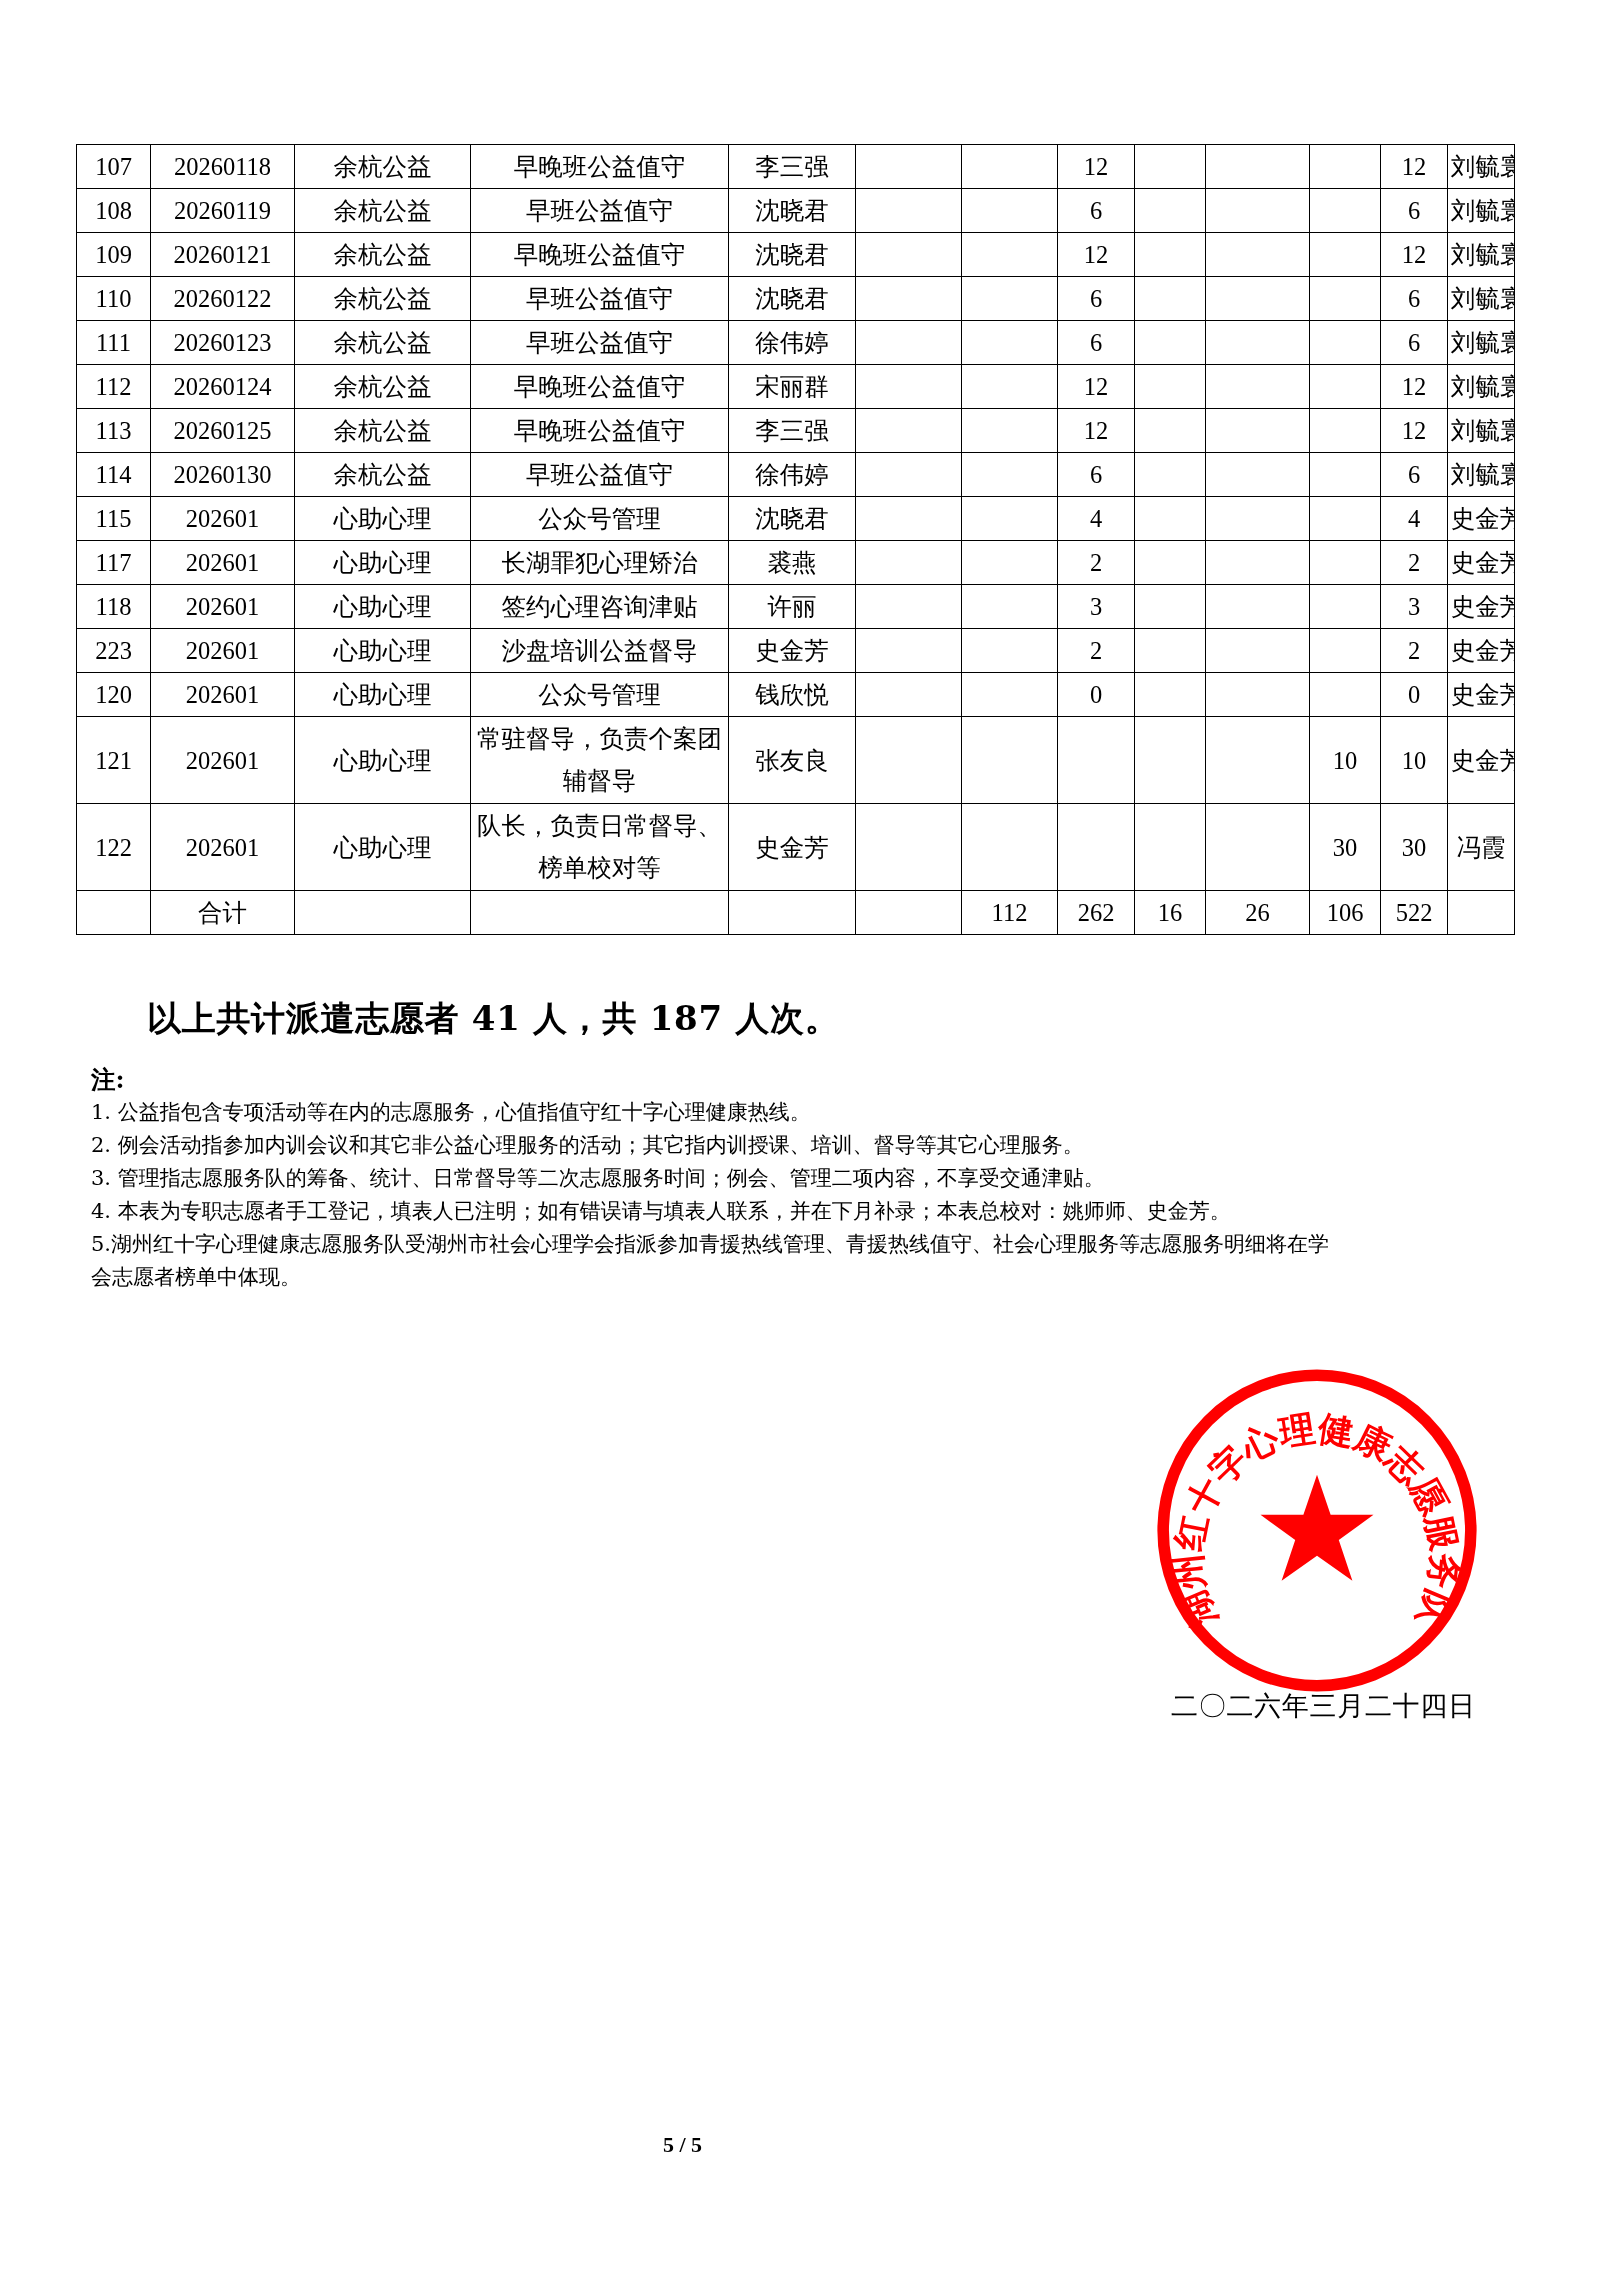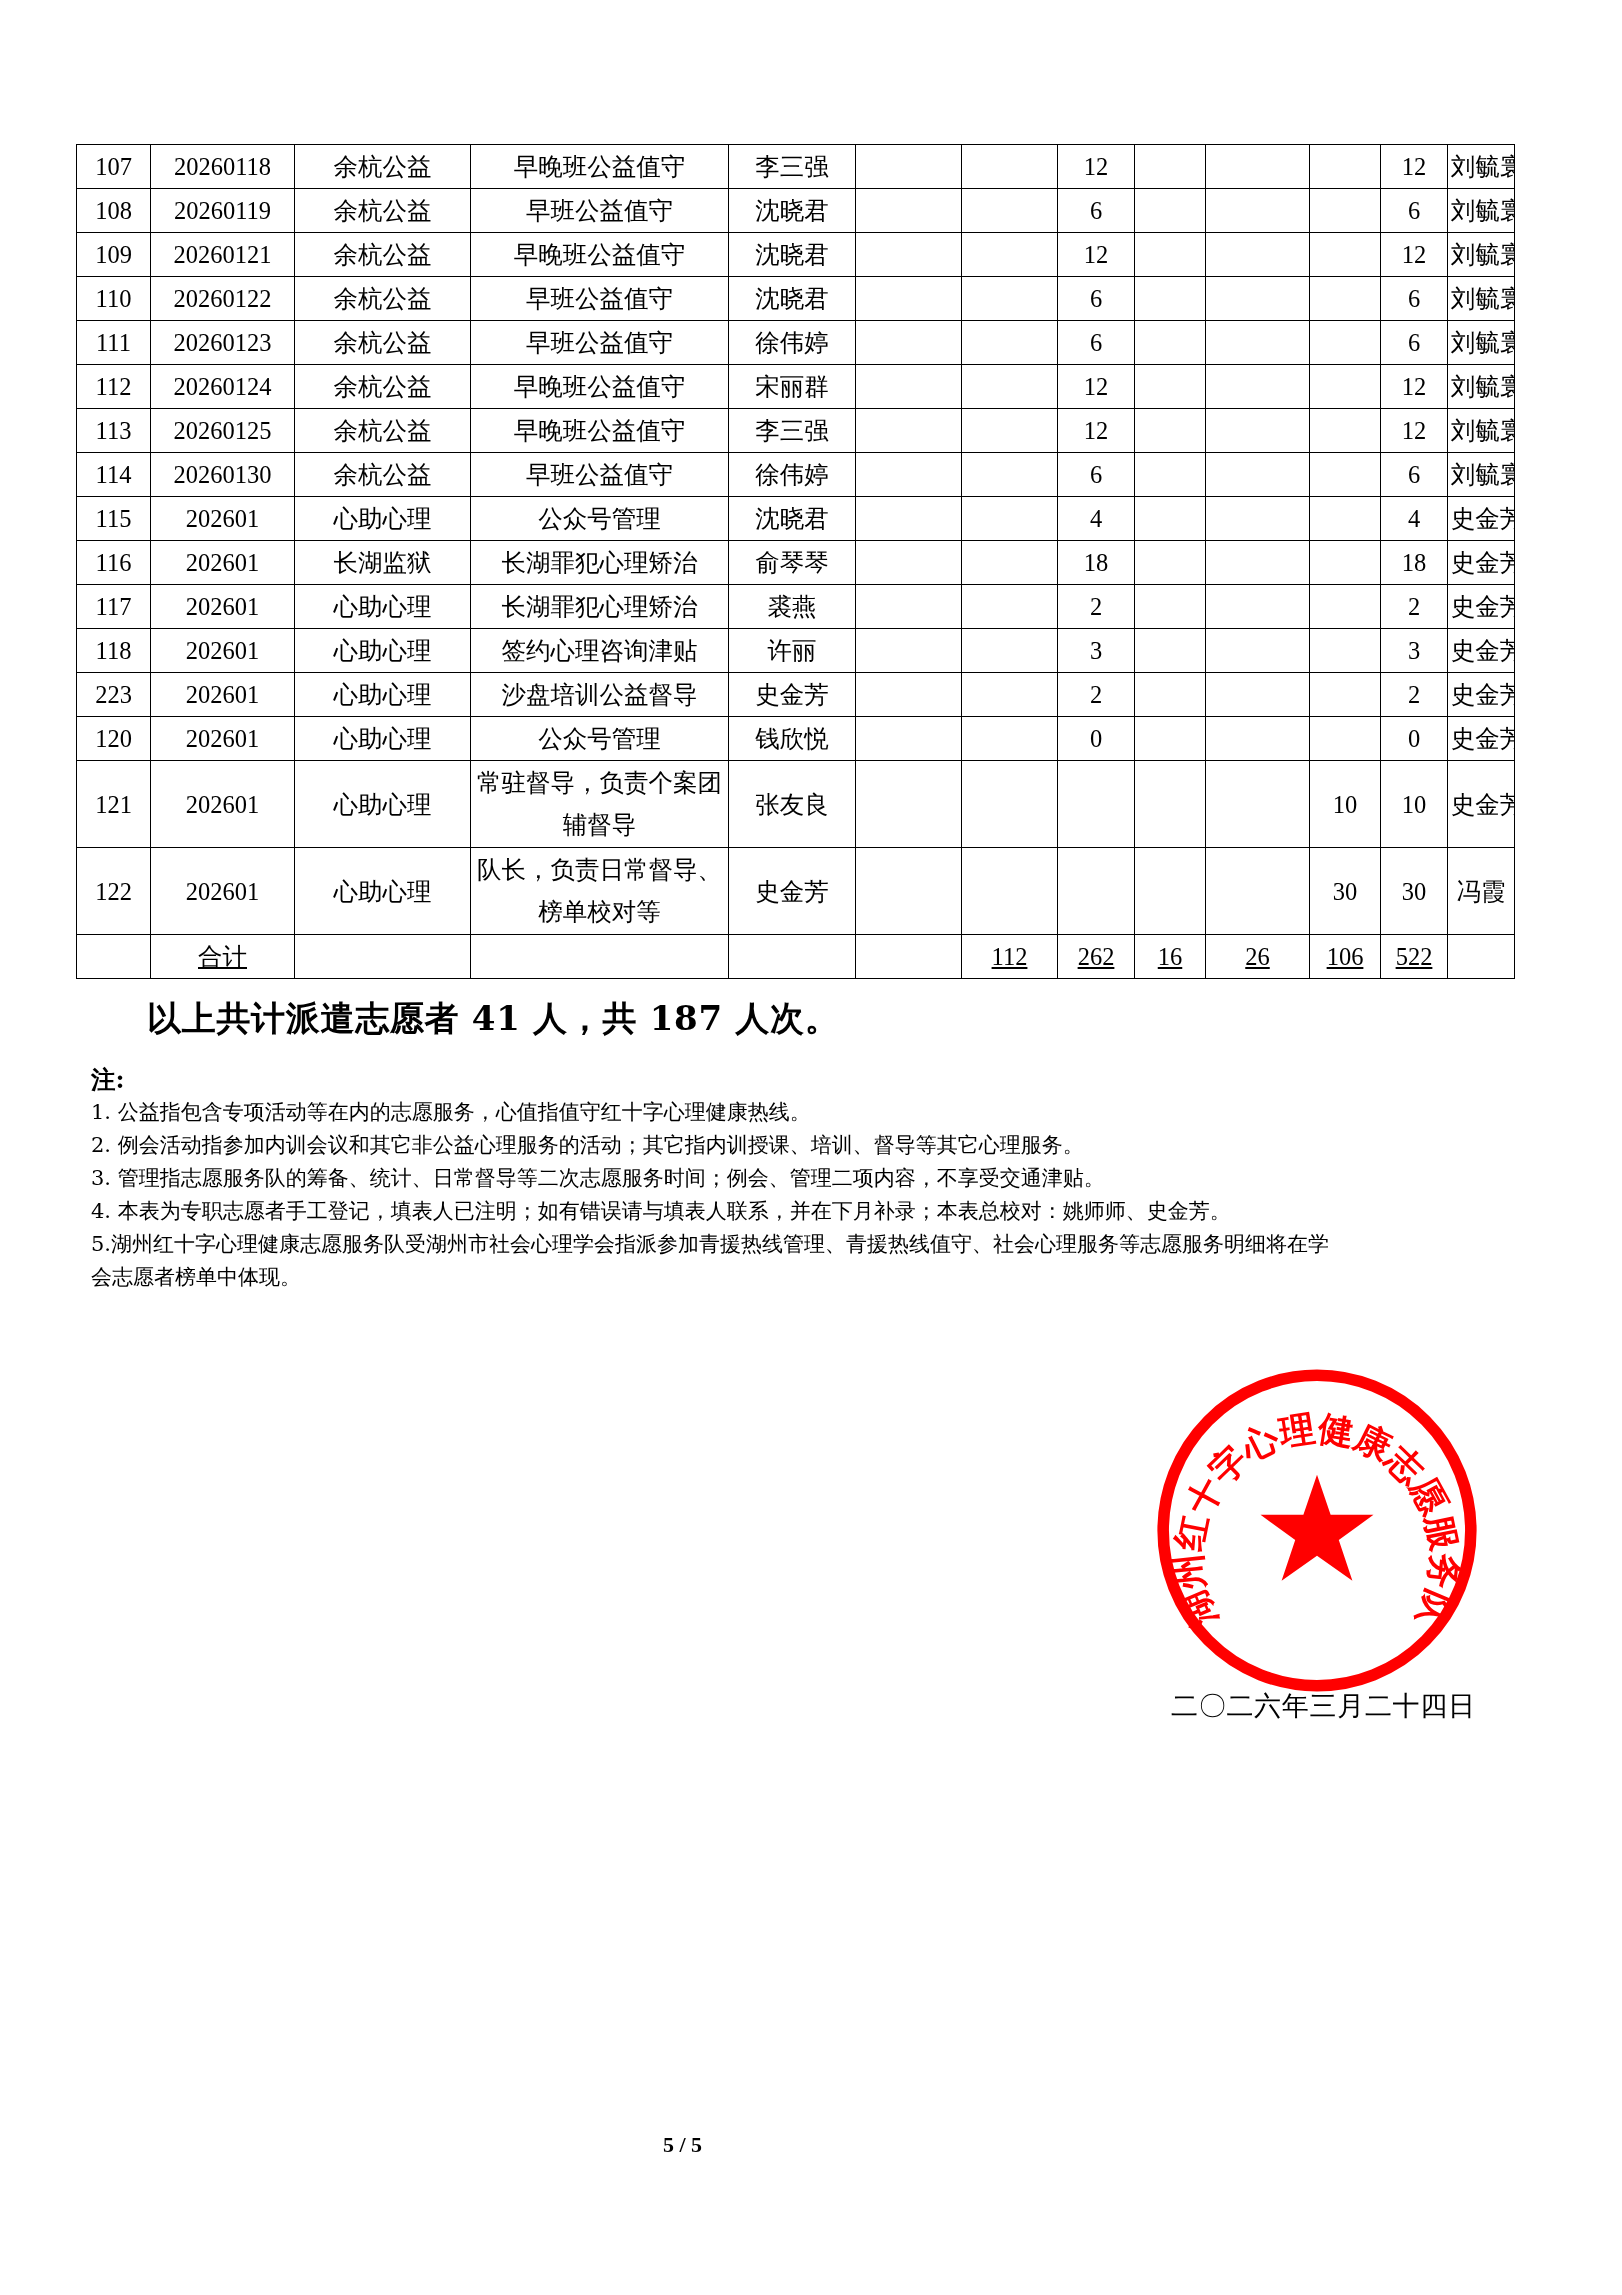"116" tr.r { html: <tr> <td>116</td> <td>202601</td> <td>长湖监狱</td> <td>长湖罪犯心理矫治</td> <td>俞琴琴</td> <td></td> <td></td> <td>18</td> <td></td> <td></td> <td></td> <td>18</td> <td>史金芳</td> </tr> -> none }
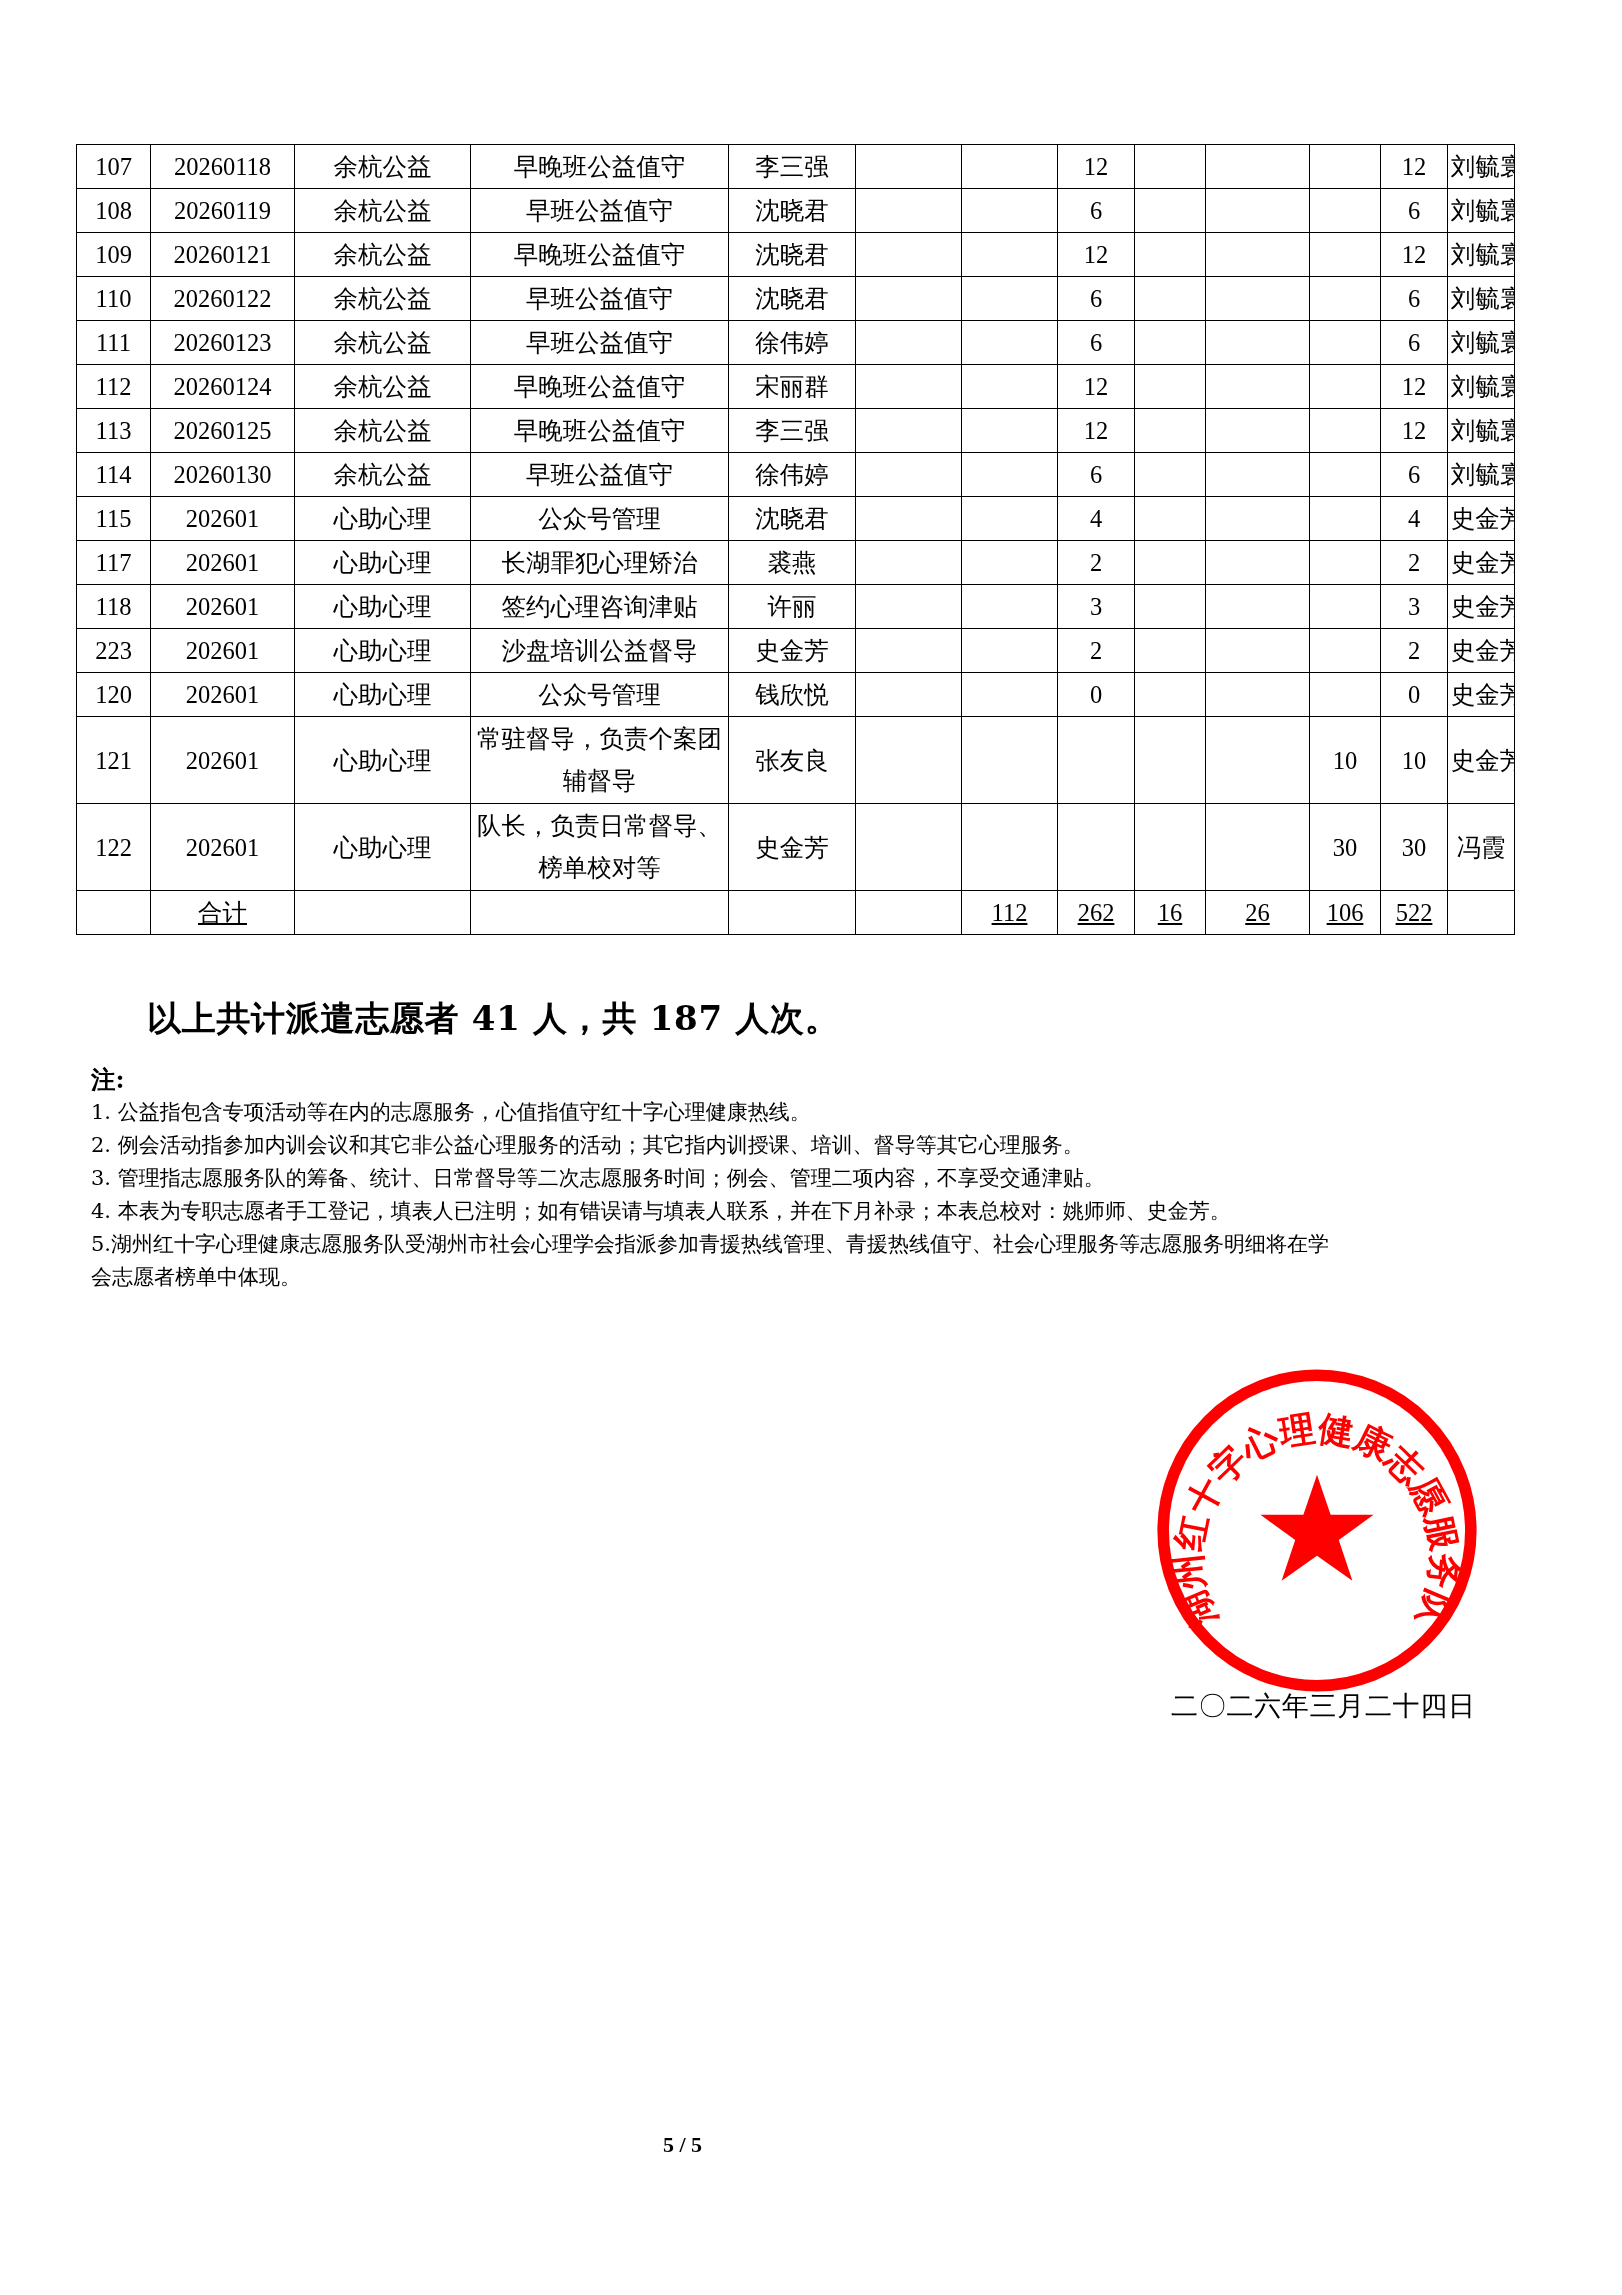"合计" table.vol tr.total { text-decoration: underline -> none }
